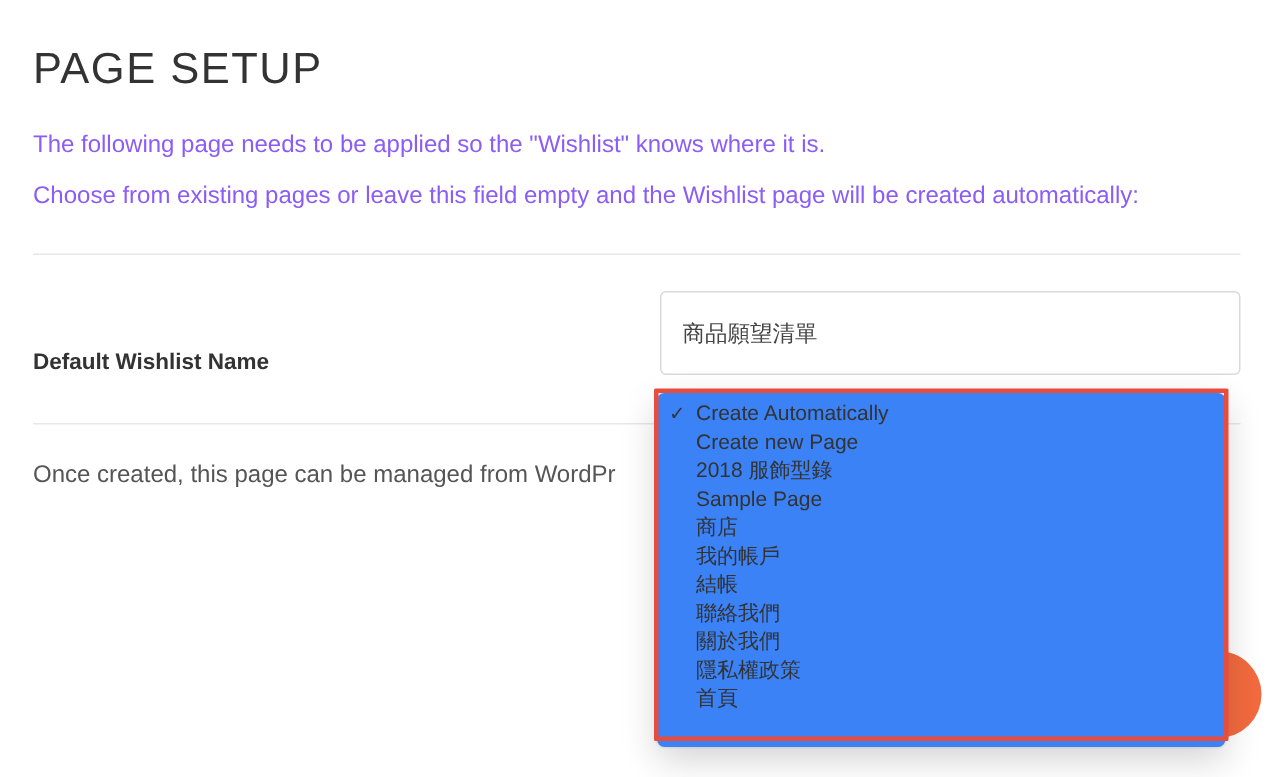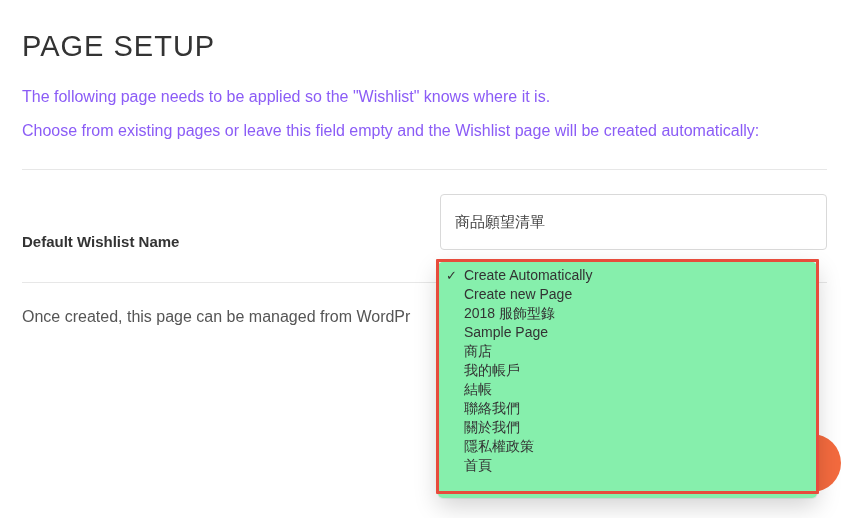"Create Automatically" .dropdown { background: #86efac -> #3b82f6 }
